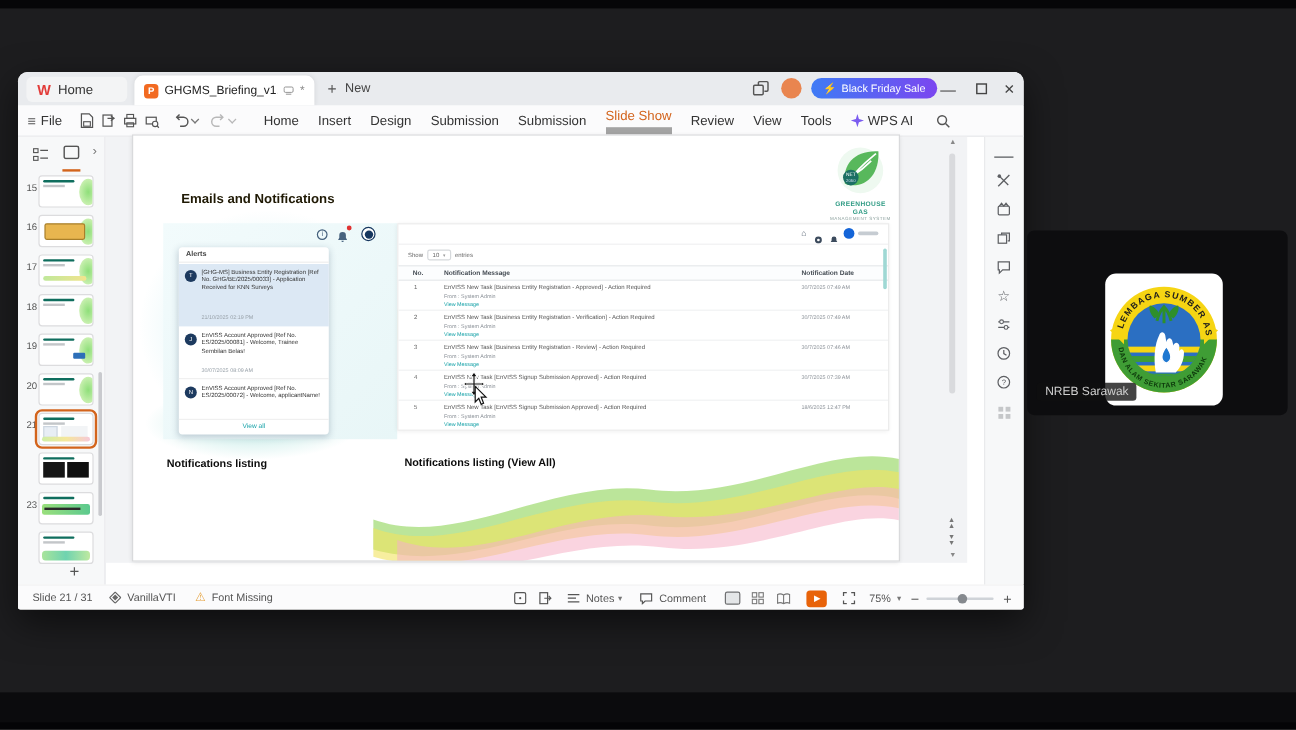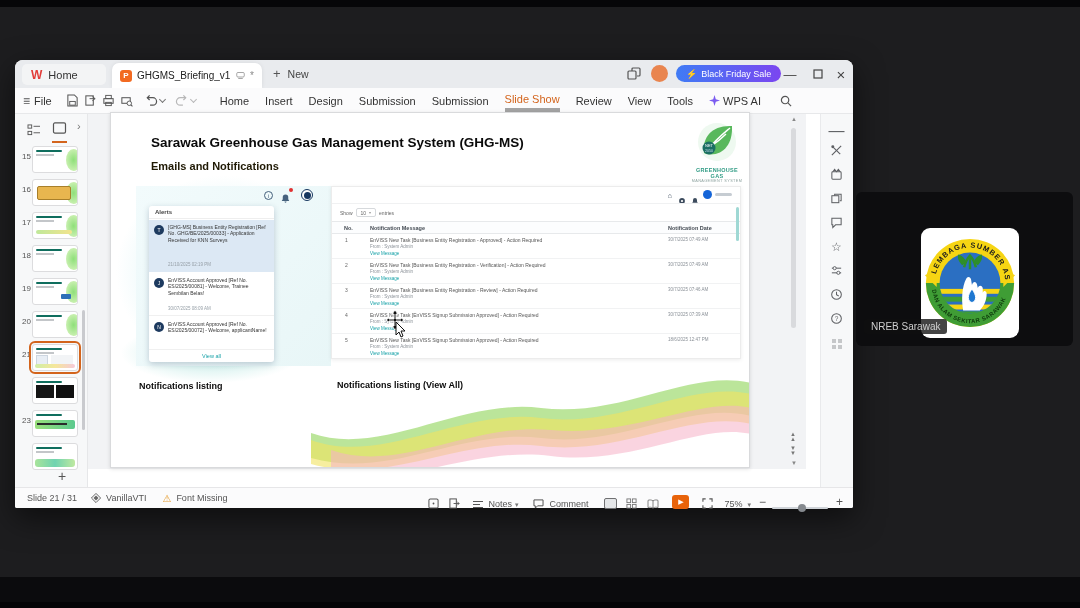"Slide Show" .menu .active { border-bottom: 4px solid #a3a3a3 -> 8px solid #a3a3a3 }
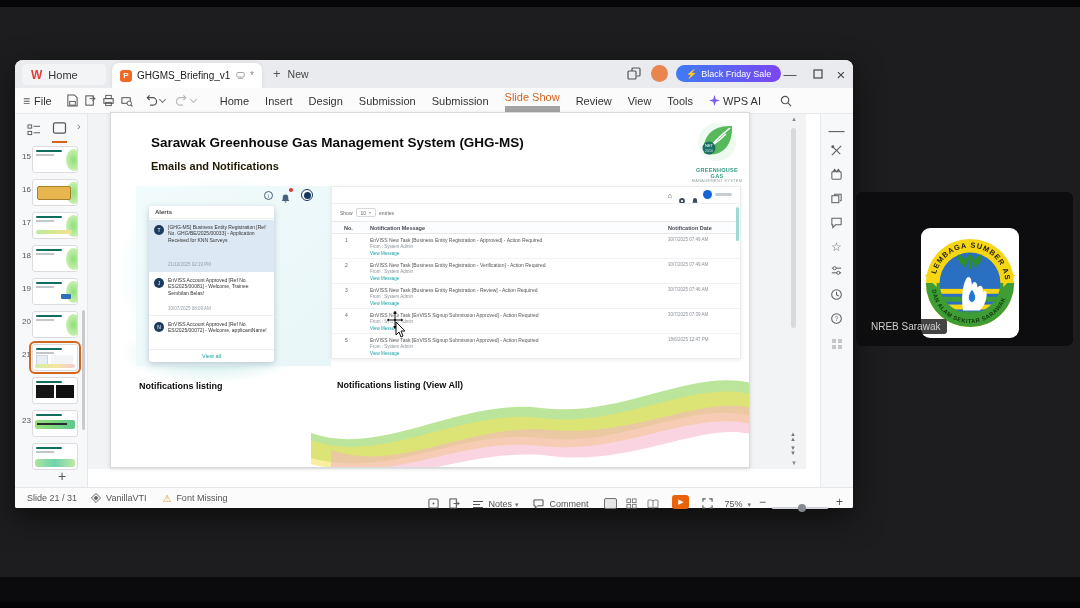"Sarawak Greenhouse Gas Management System" div.abs { html: <div>Sarawak Greenhouse Gas Management System (GHG-MS)</div> -> none }
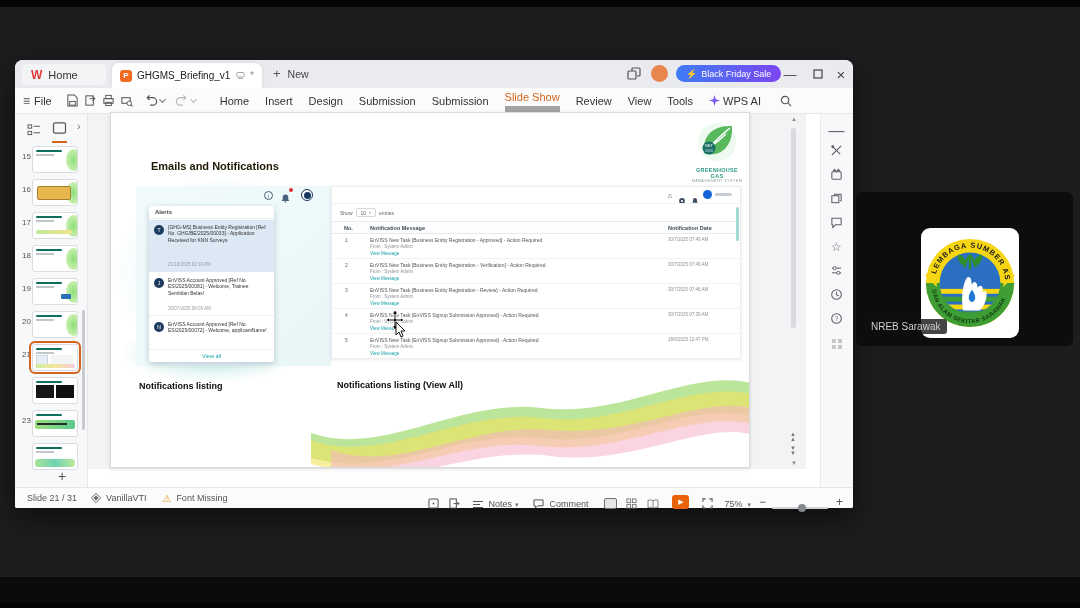"Notes" div { align-items: flex-end -> center }
